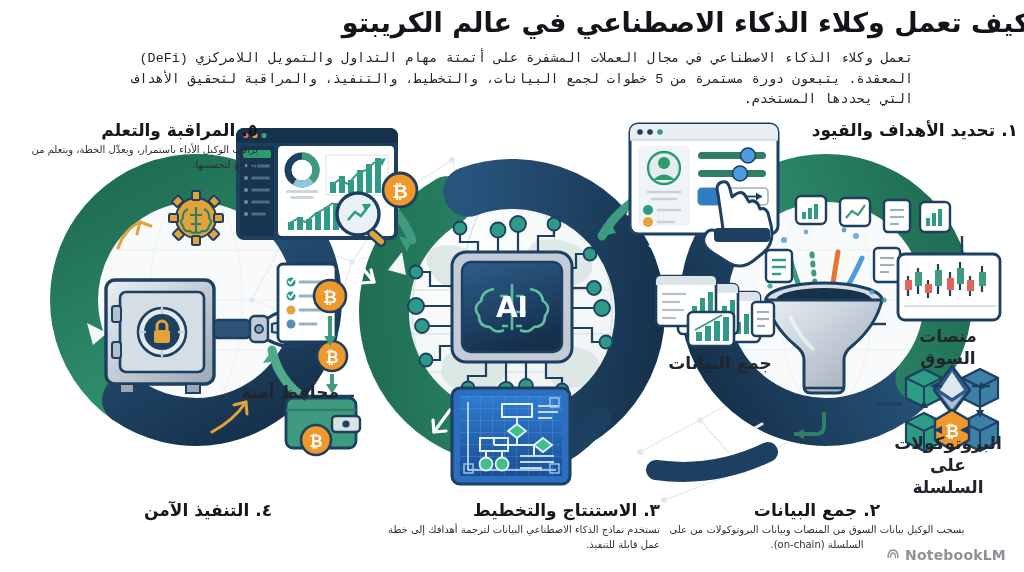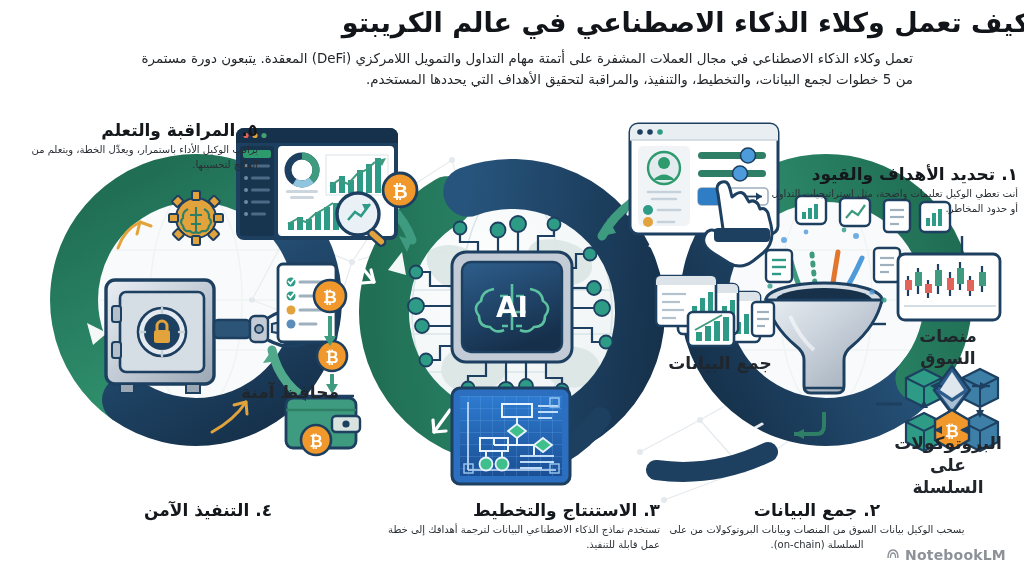"تعمل وكلاء الذكاء الاصطناعي في" .hdr p { font-family: none -> Liberation Mono, monospace }
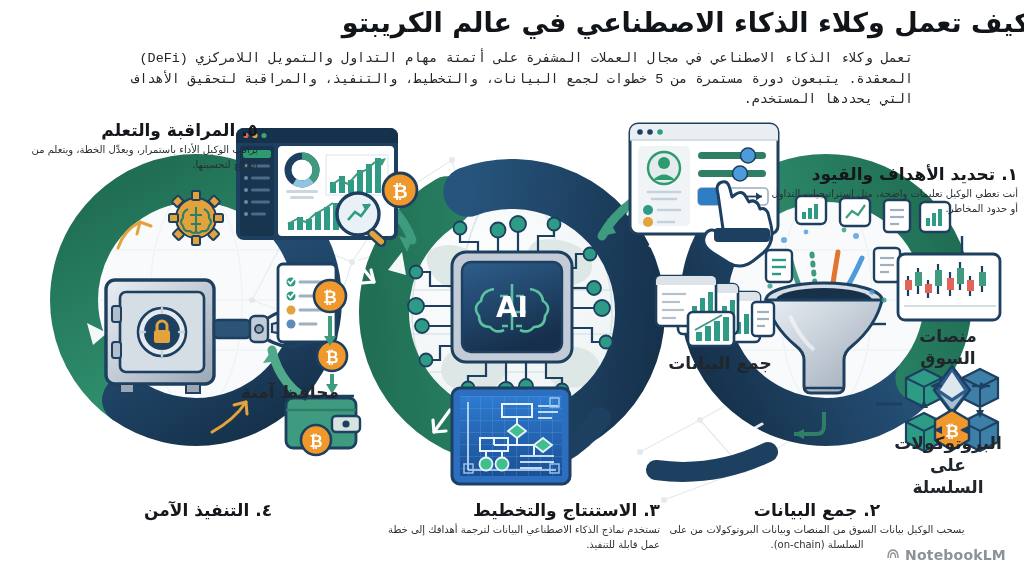"١. تحديد الأهداف والقيود" #step1 { margin-top: 44px -> none }
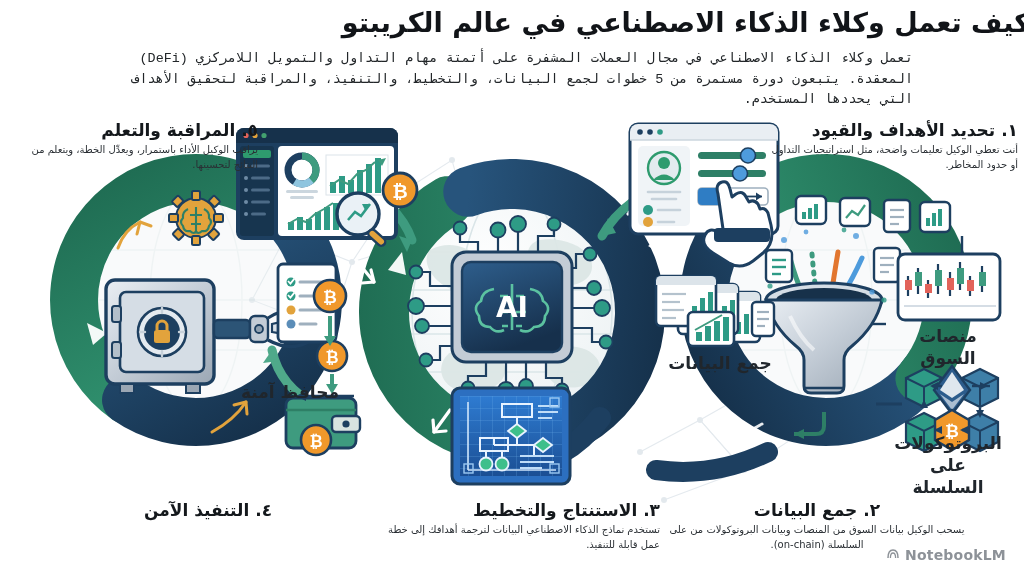"أنت تعطي الوكيل تعليمات واضحة،" div.d { html: <div>أنت تعطي الوكيل تعليمات واضحة، مثل استراتيجيات التداول أو حدود المخاطر.</div> -> none }
